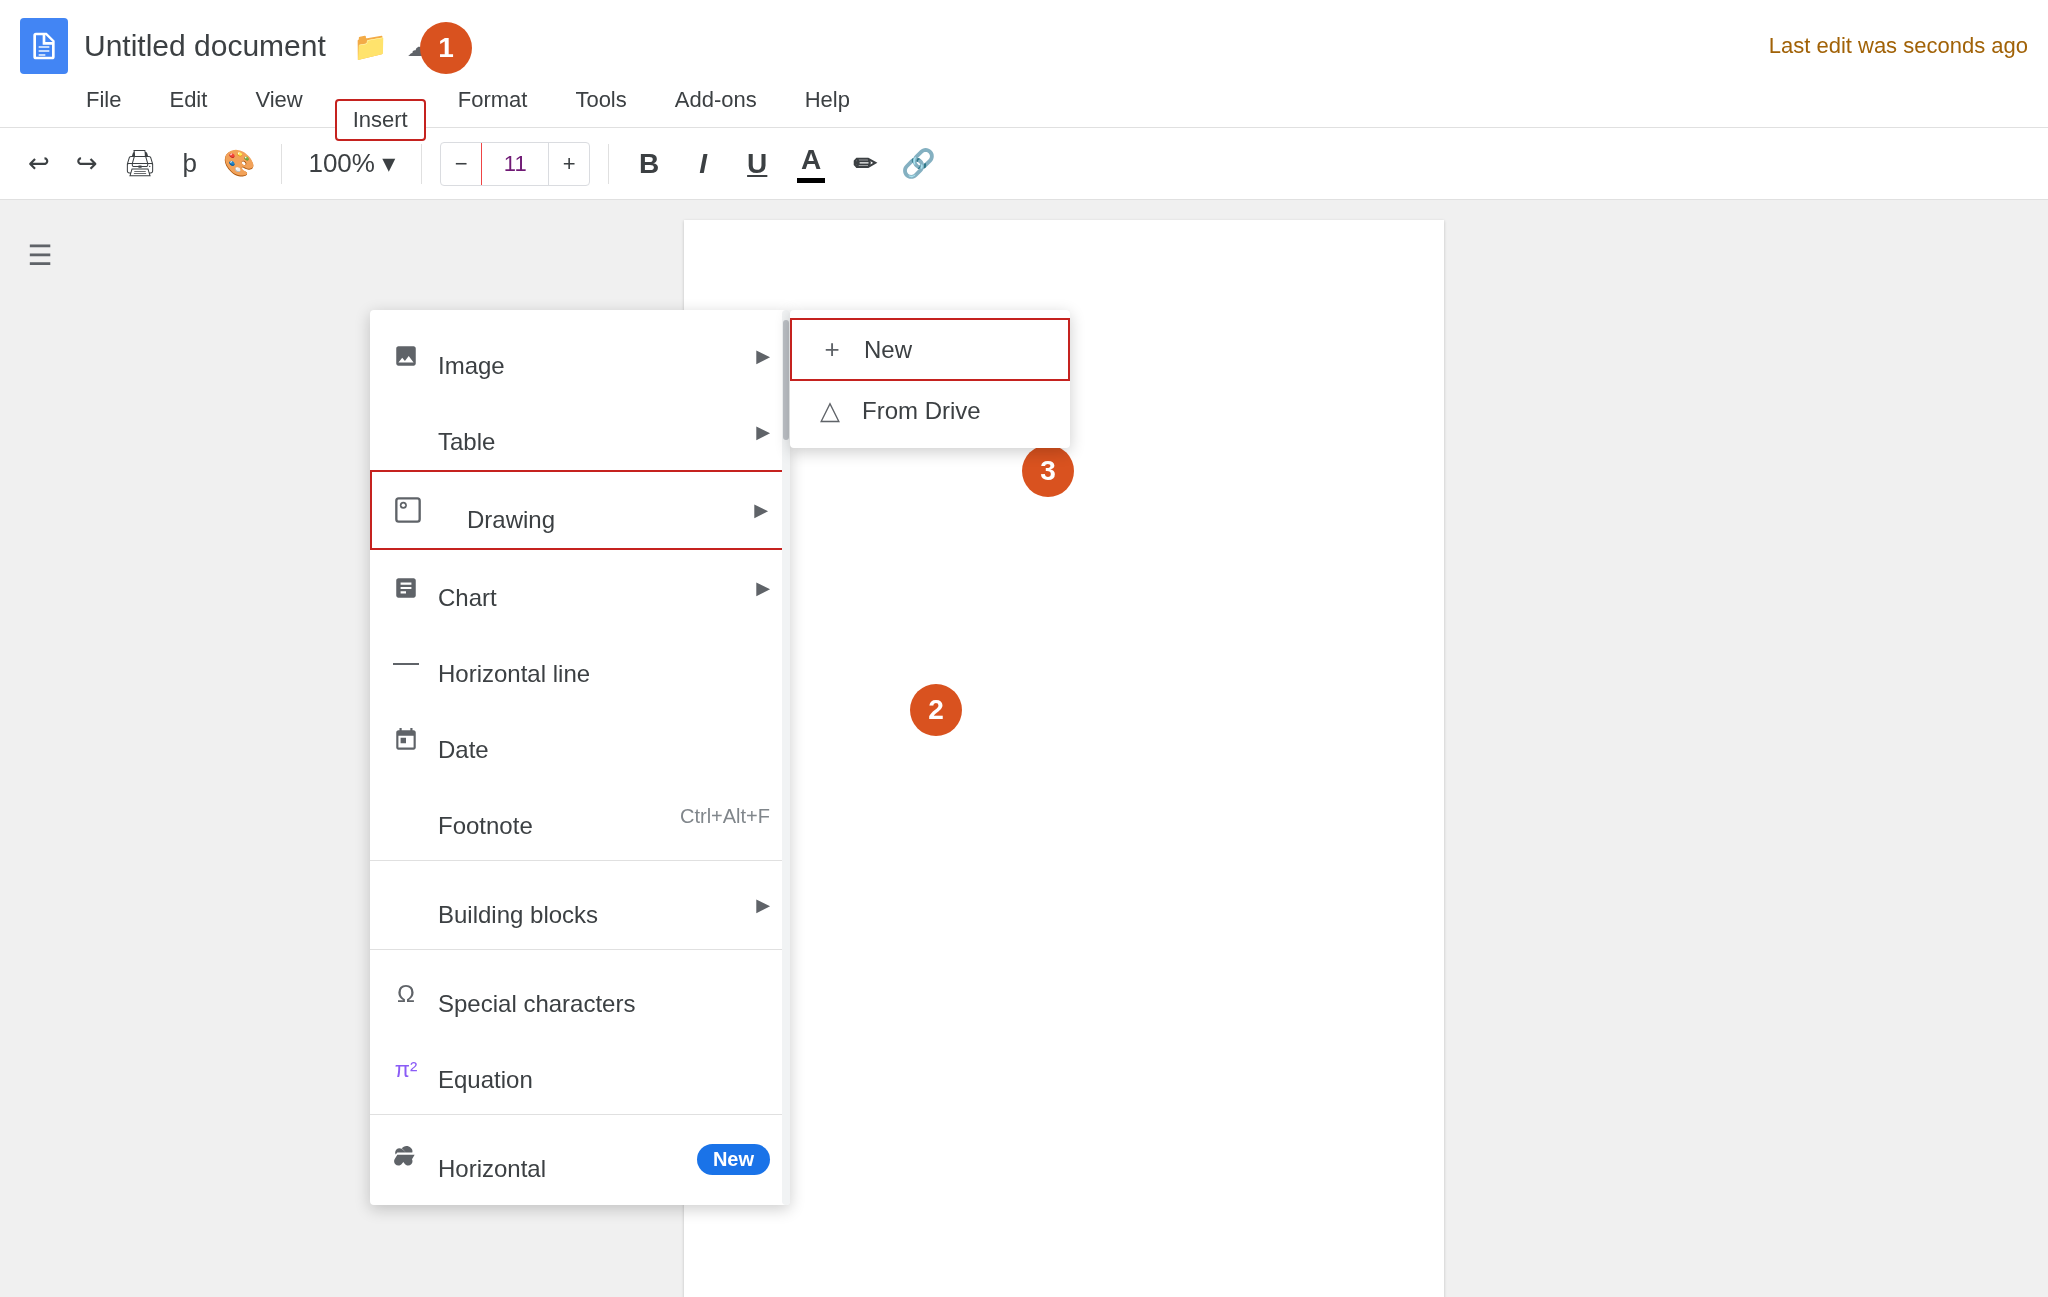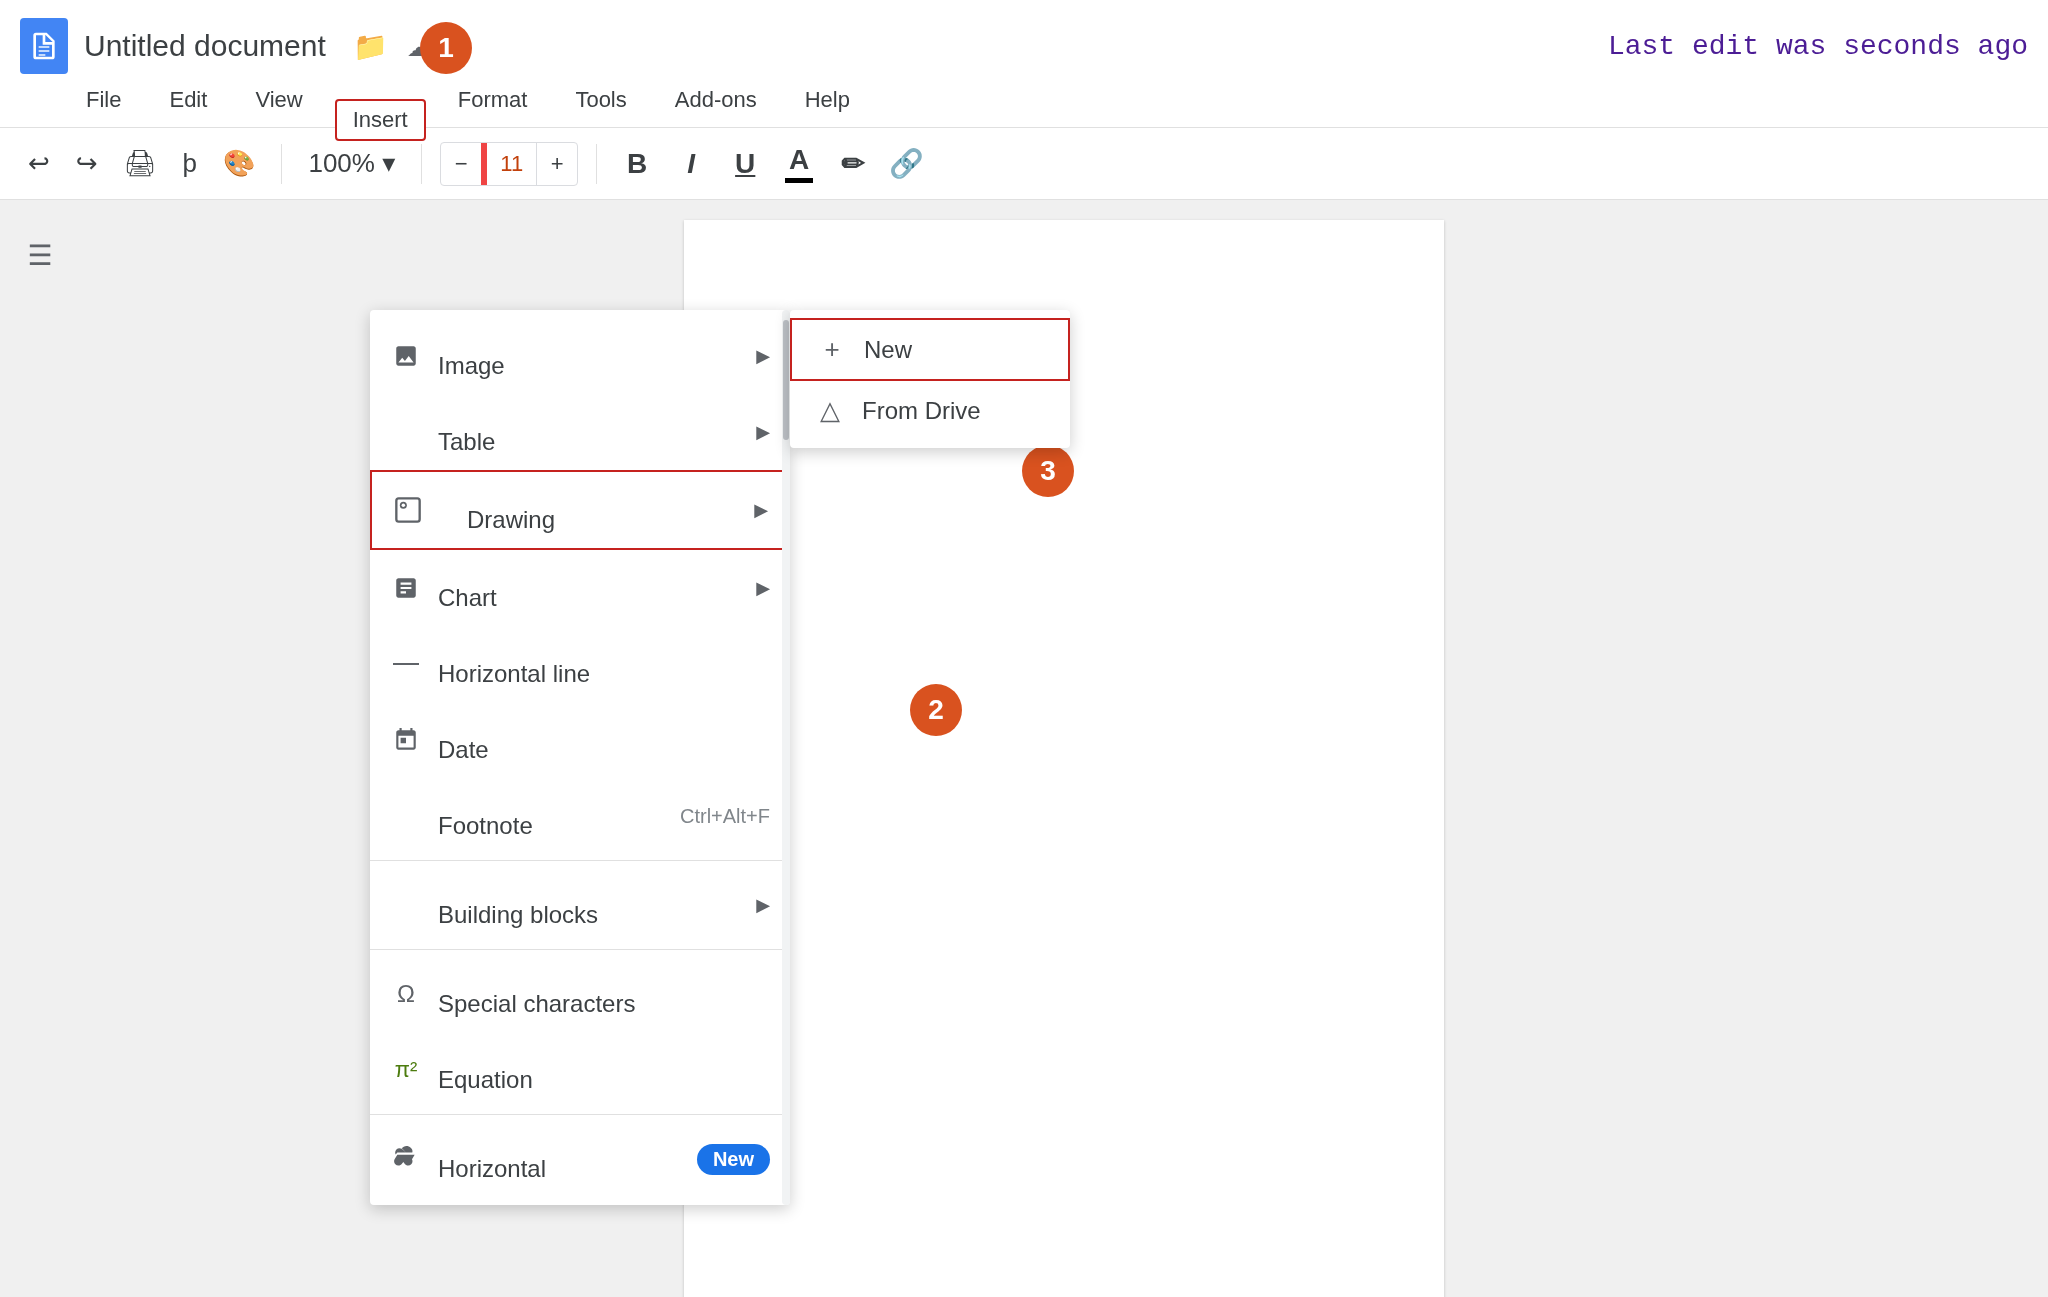"Last edit was seconds ago" .last-edit { color: #4c1d95 -> #a16207; font-family: Liberation Mono, monospace -> none; font-size: 28px -> 22px }
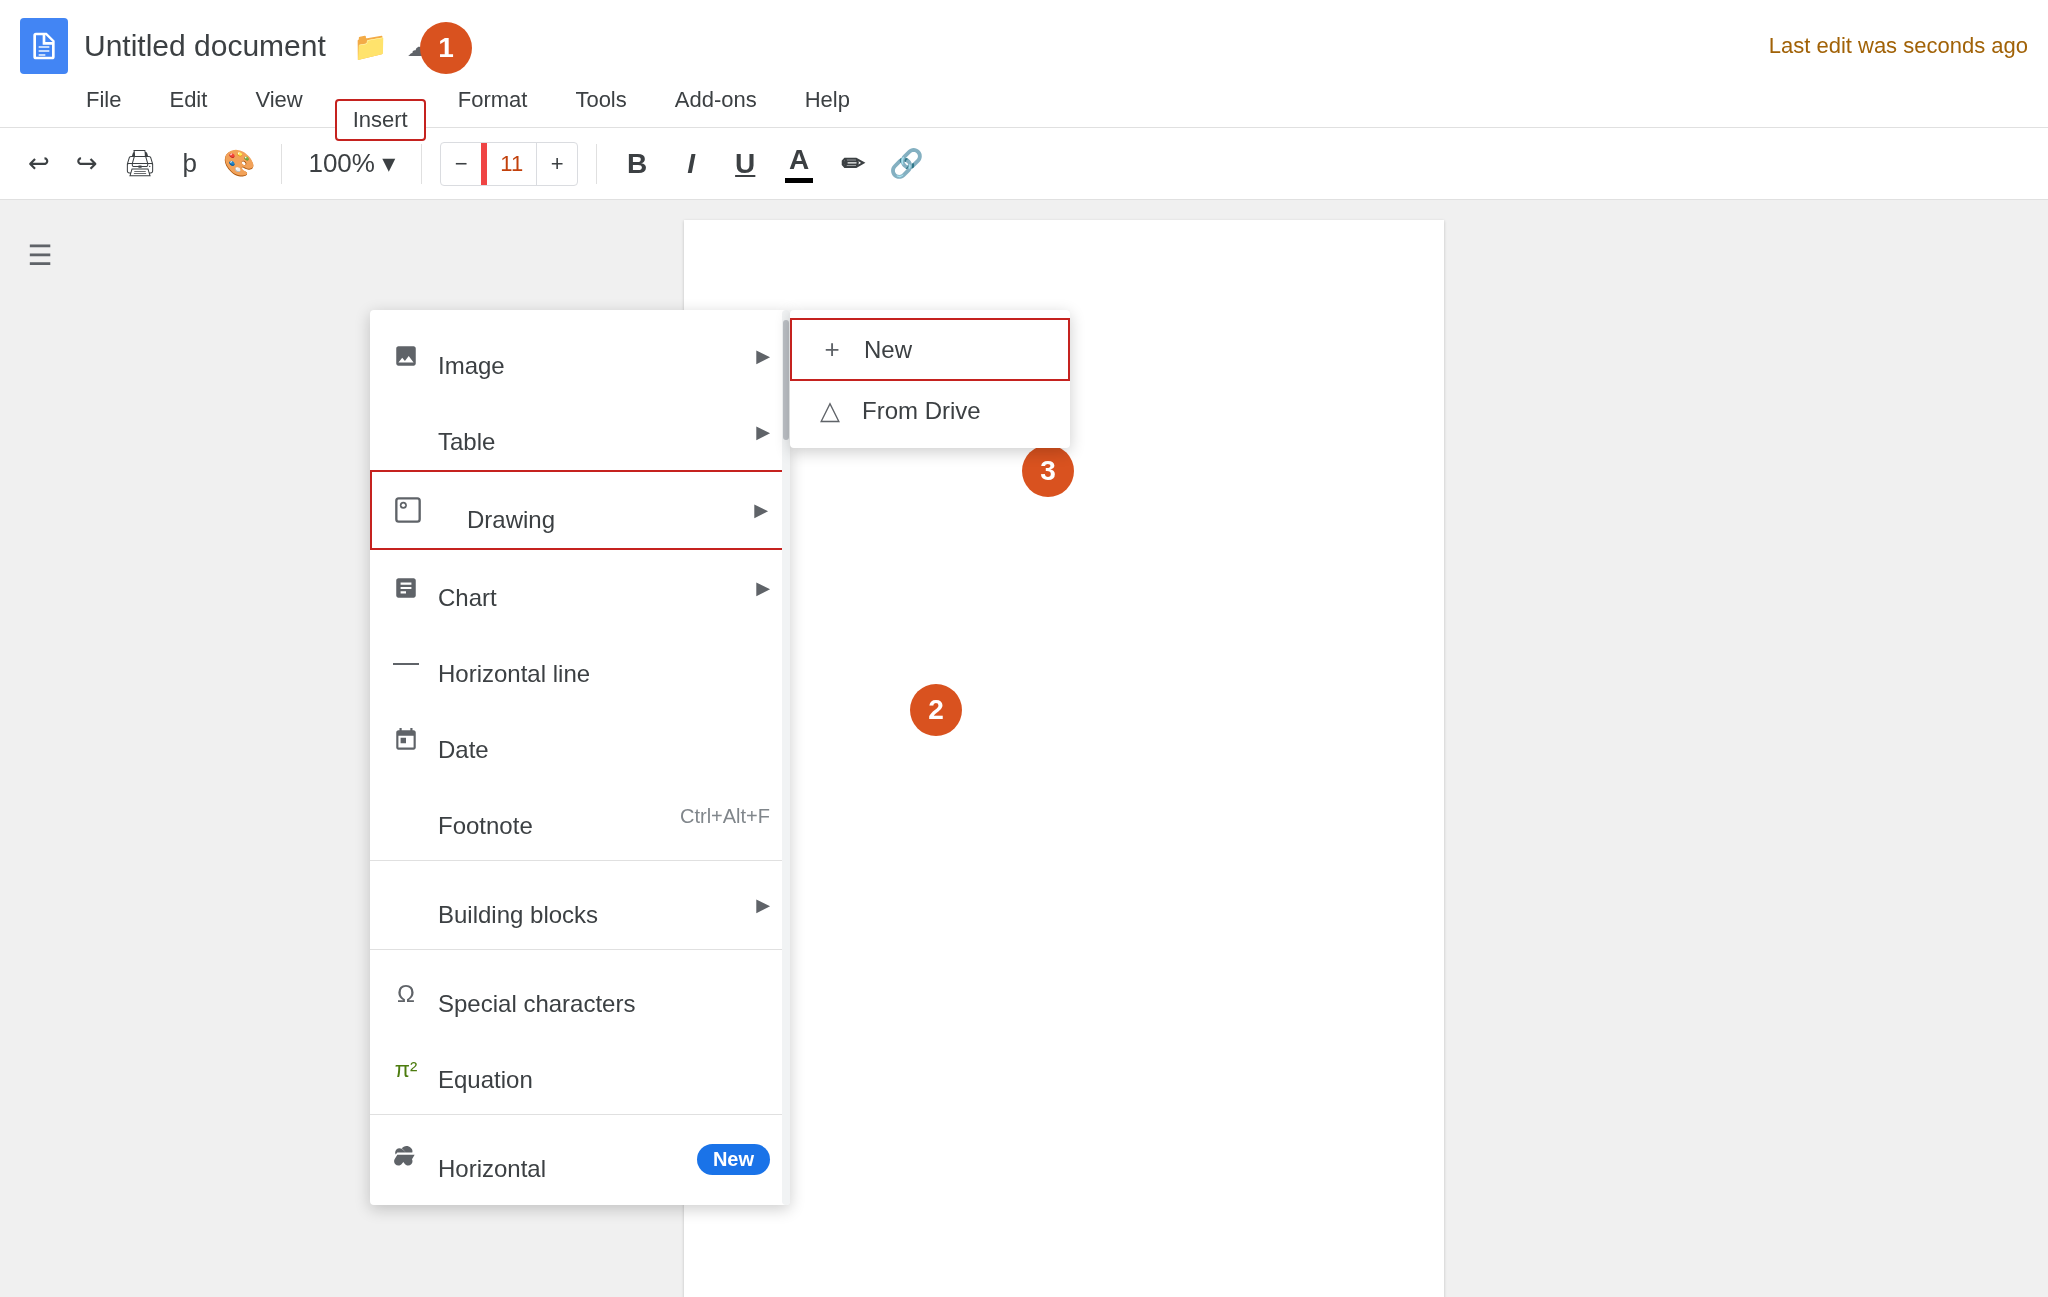"11" .font-size-value { border-left: 6px solid #ef4444 -> 1px solid #ef4444; color: #c2410c -> #701a75; width: 56px -> 68px }
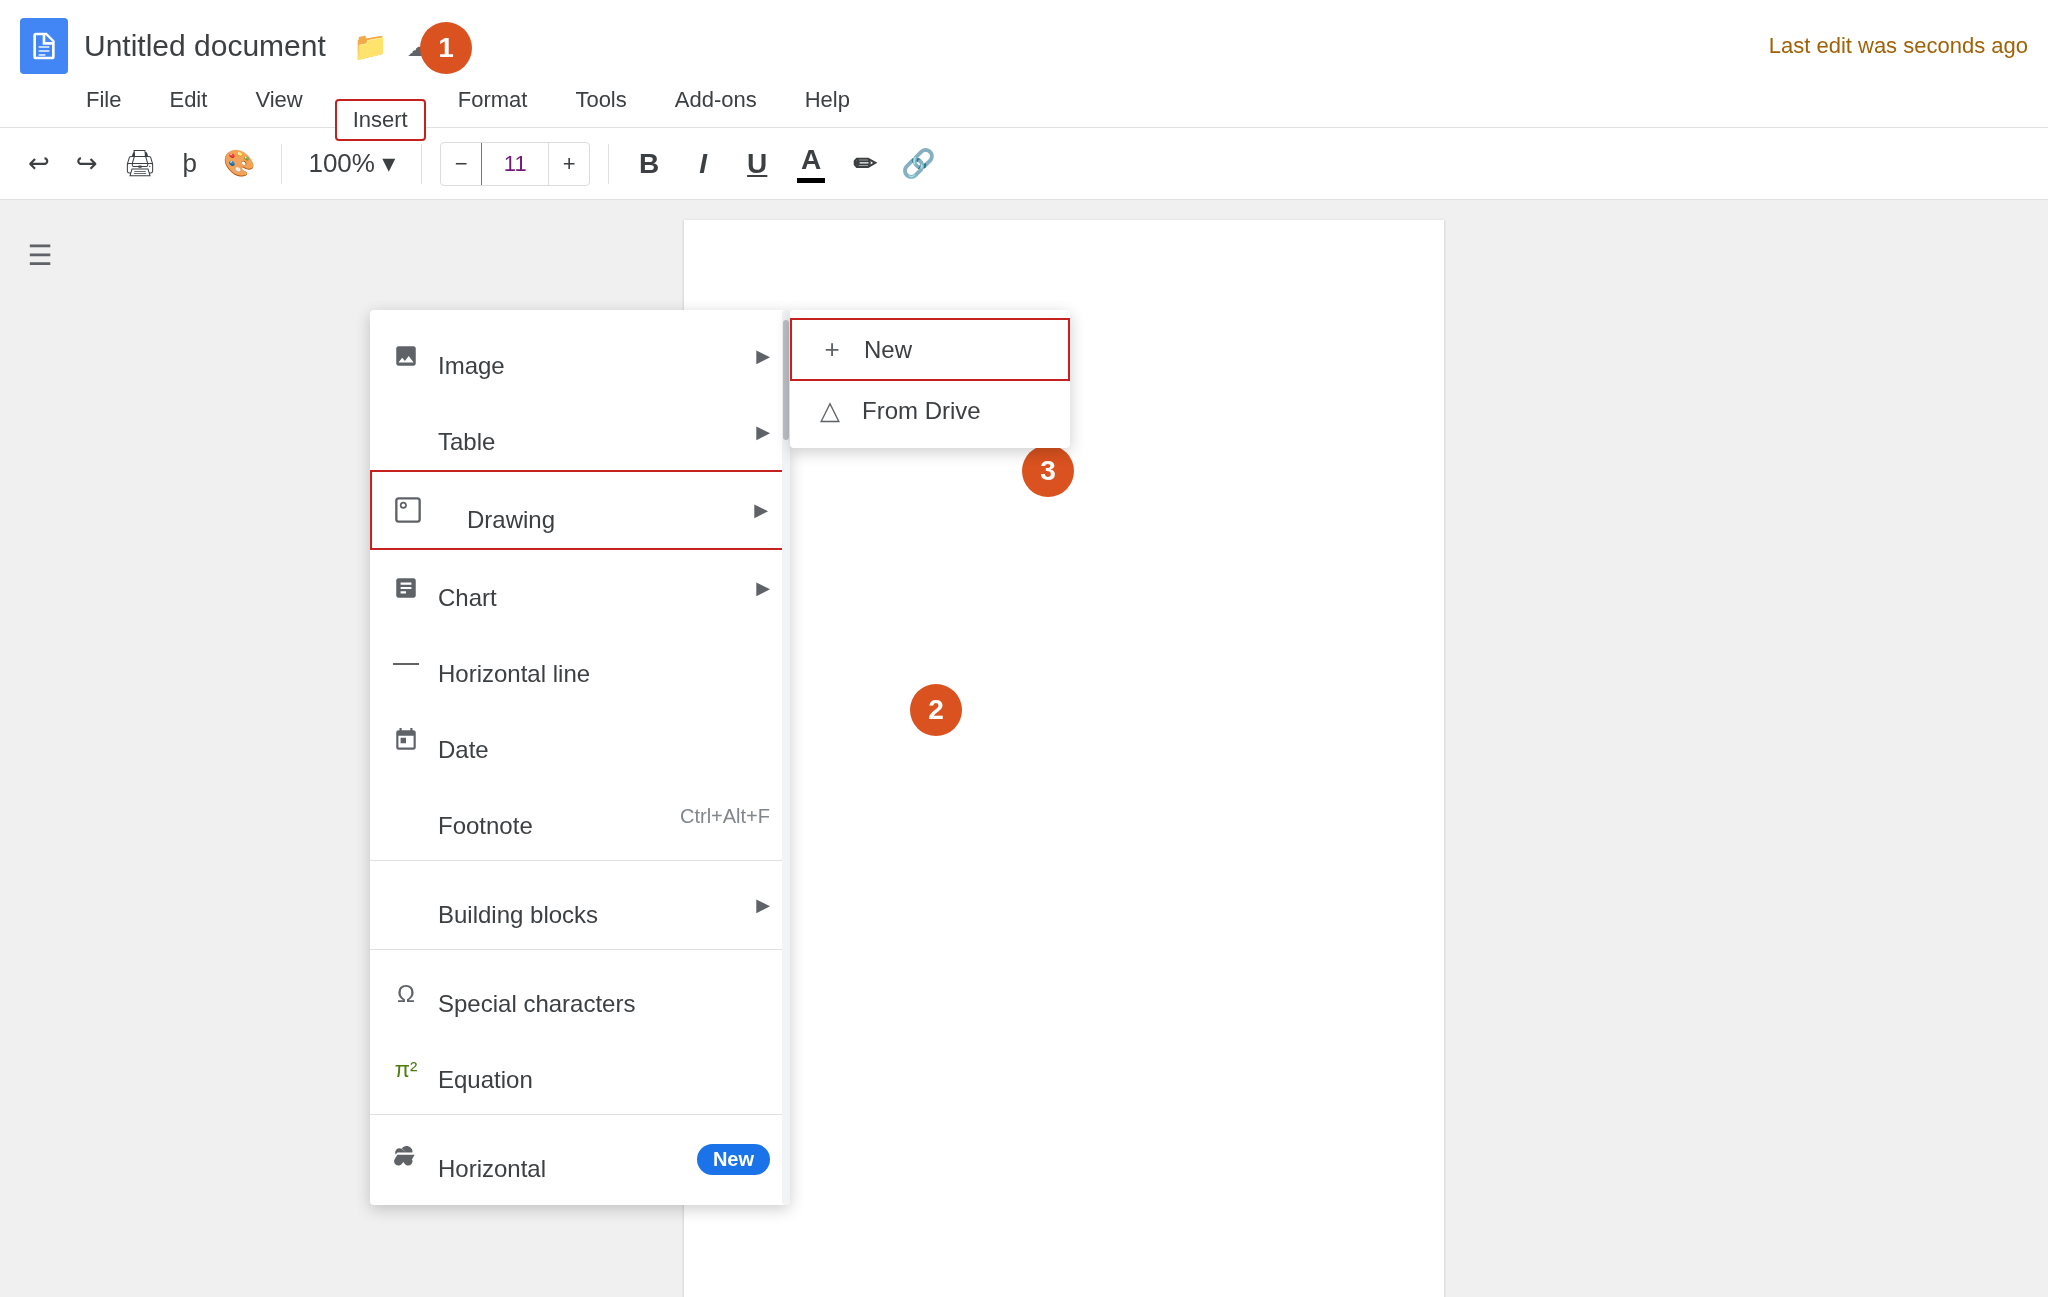"π²" div.menu-icon { color: #4d7c0f -> #8b5cf6 }
